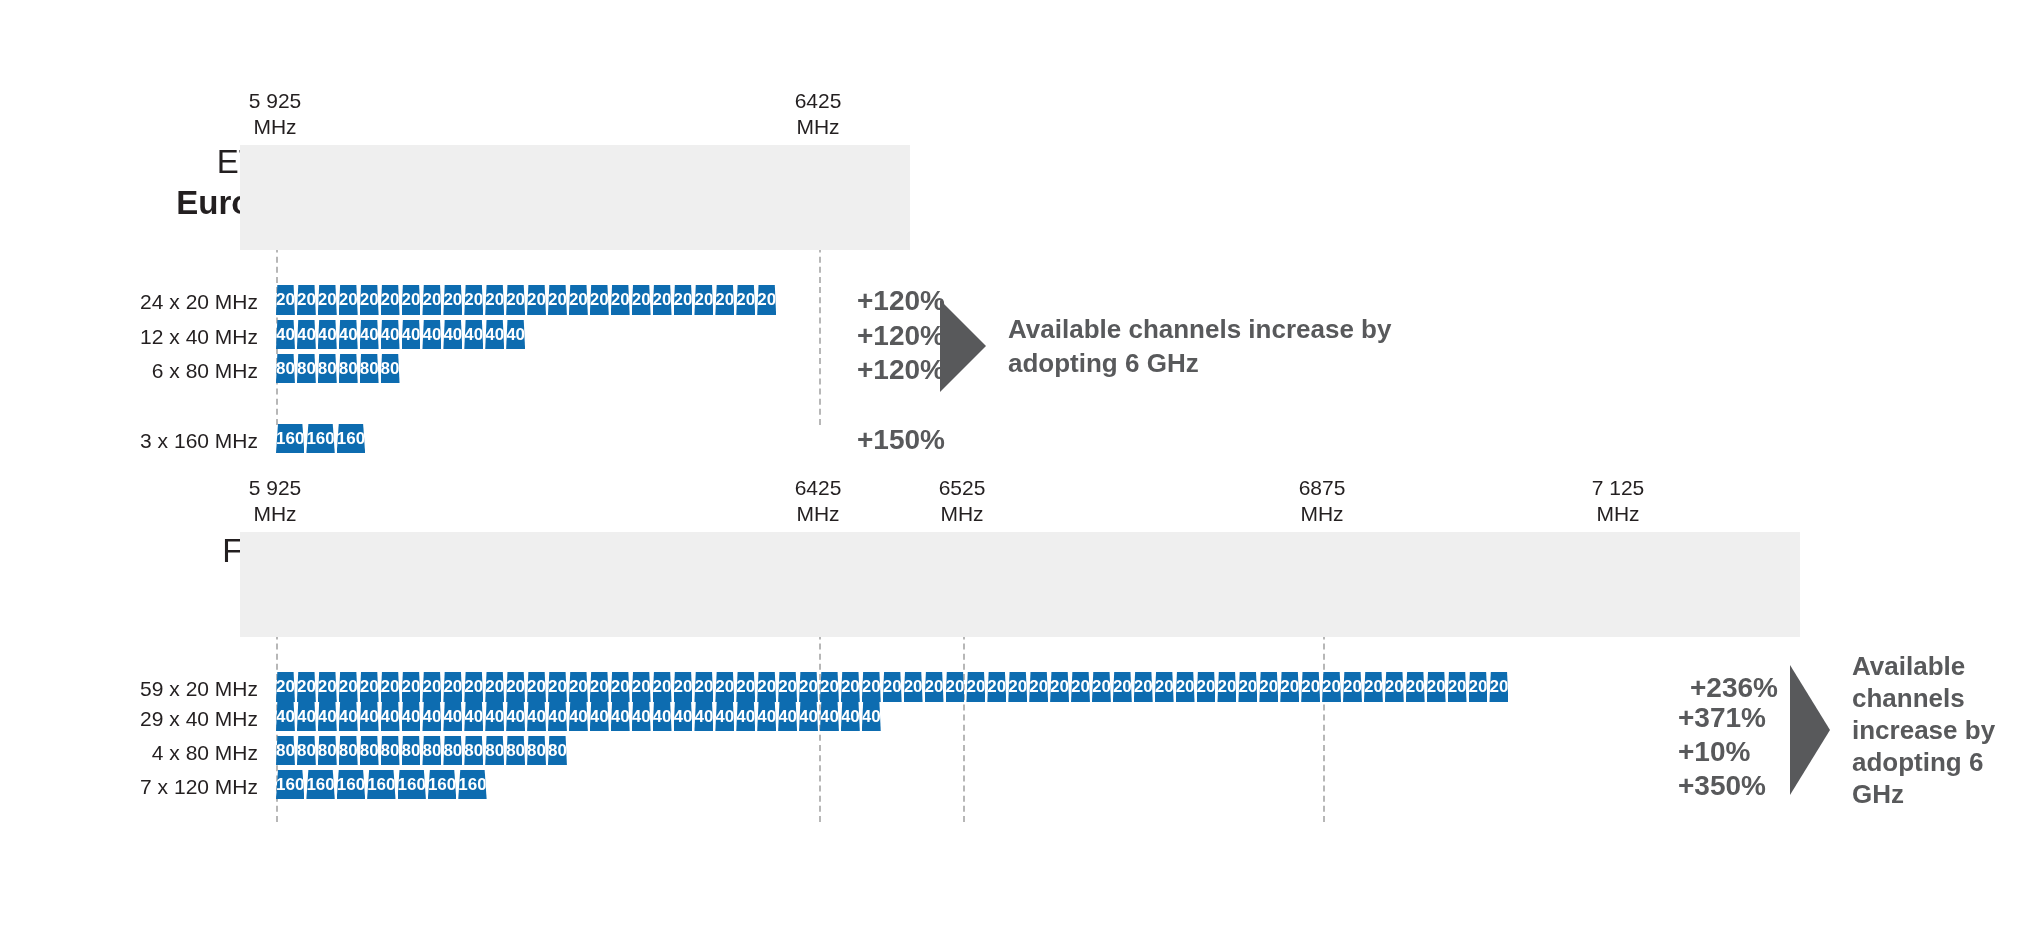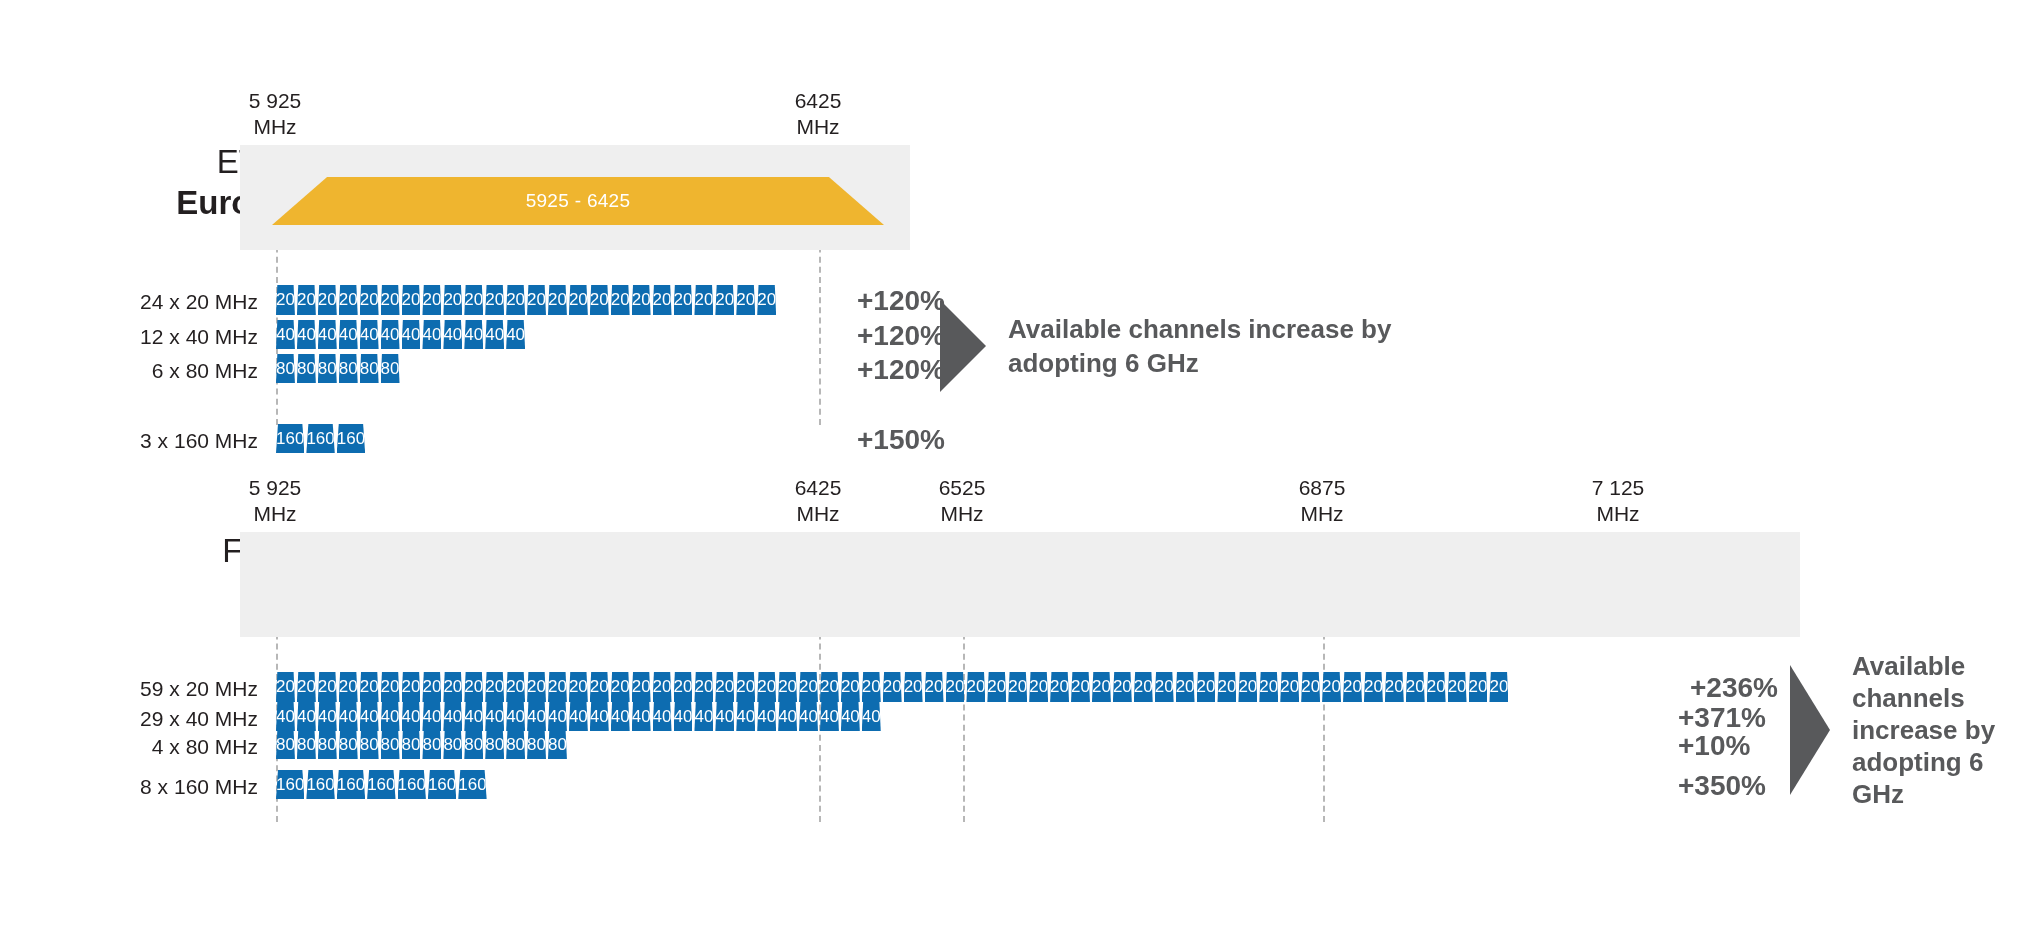"5925 - 6425" div.band { html: <div> <div> <span>5925 - 6425</span> </div> </div> -> none }
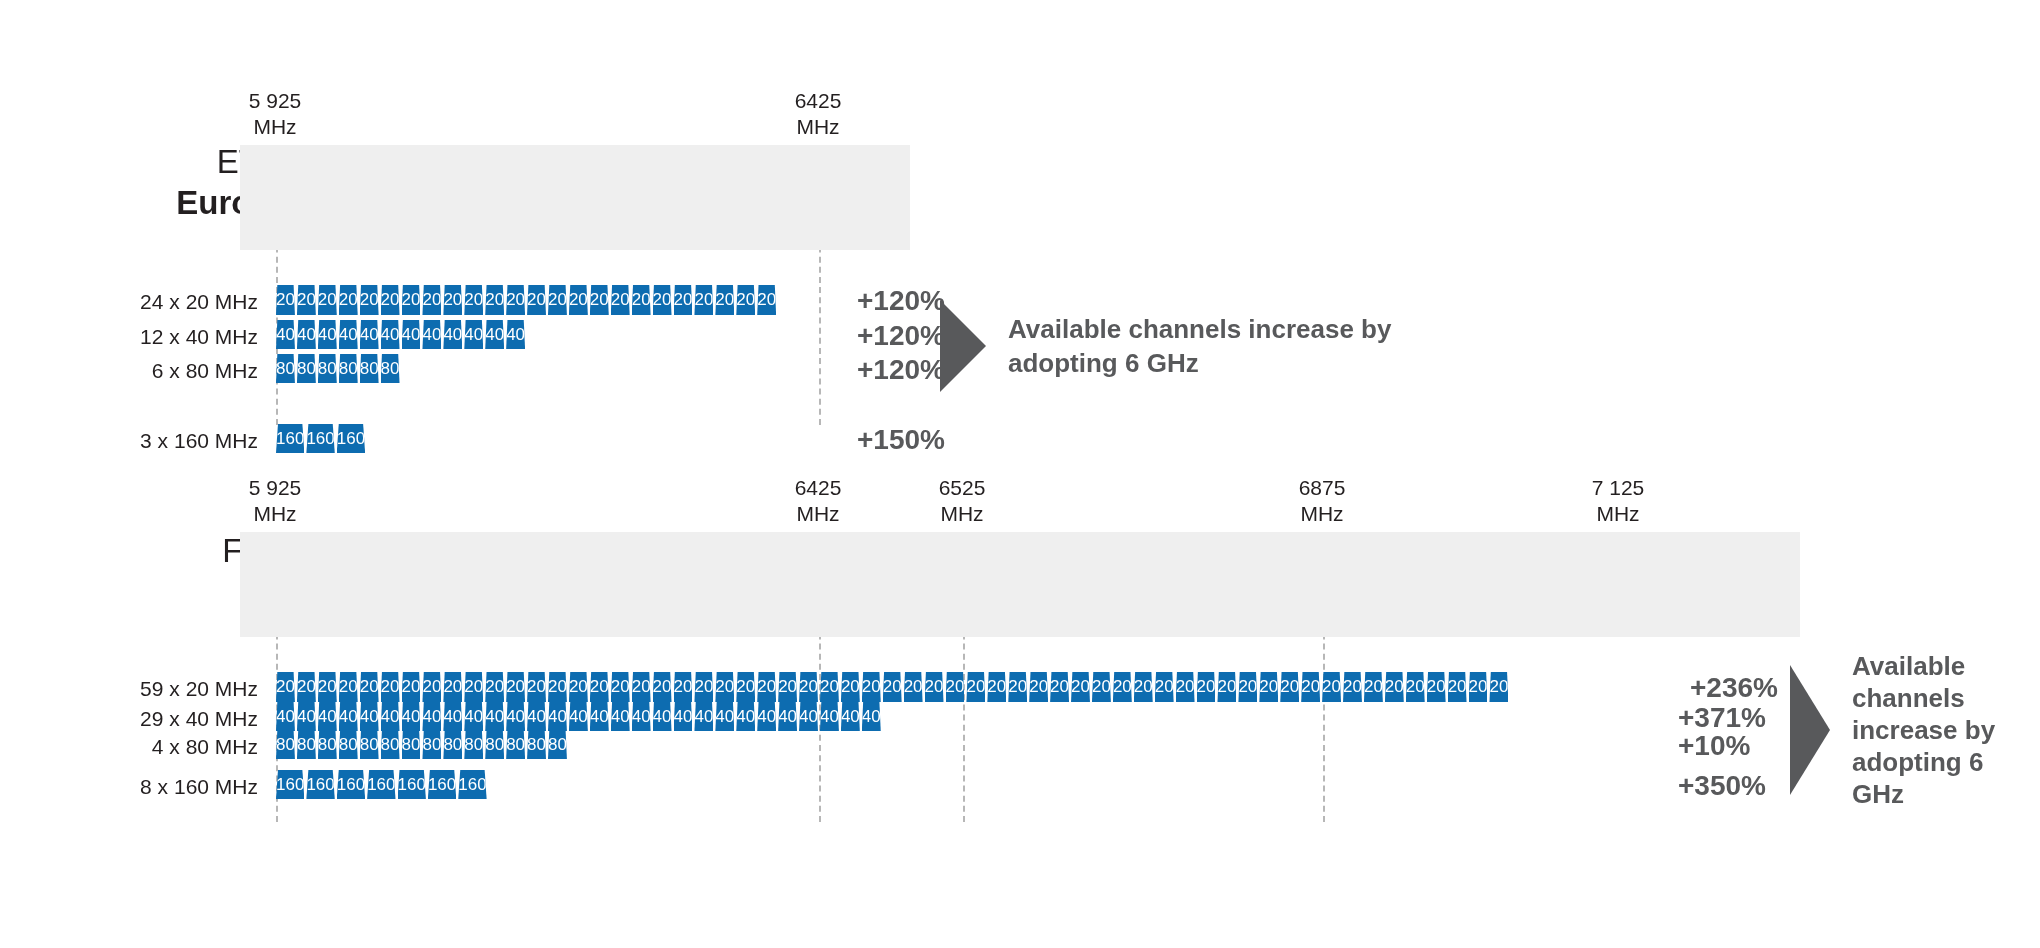"20" .chan-track { font-weight: none -> bold }
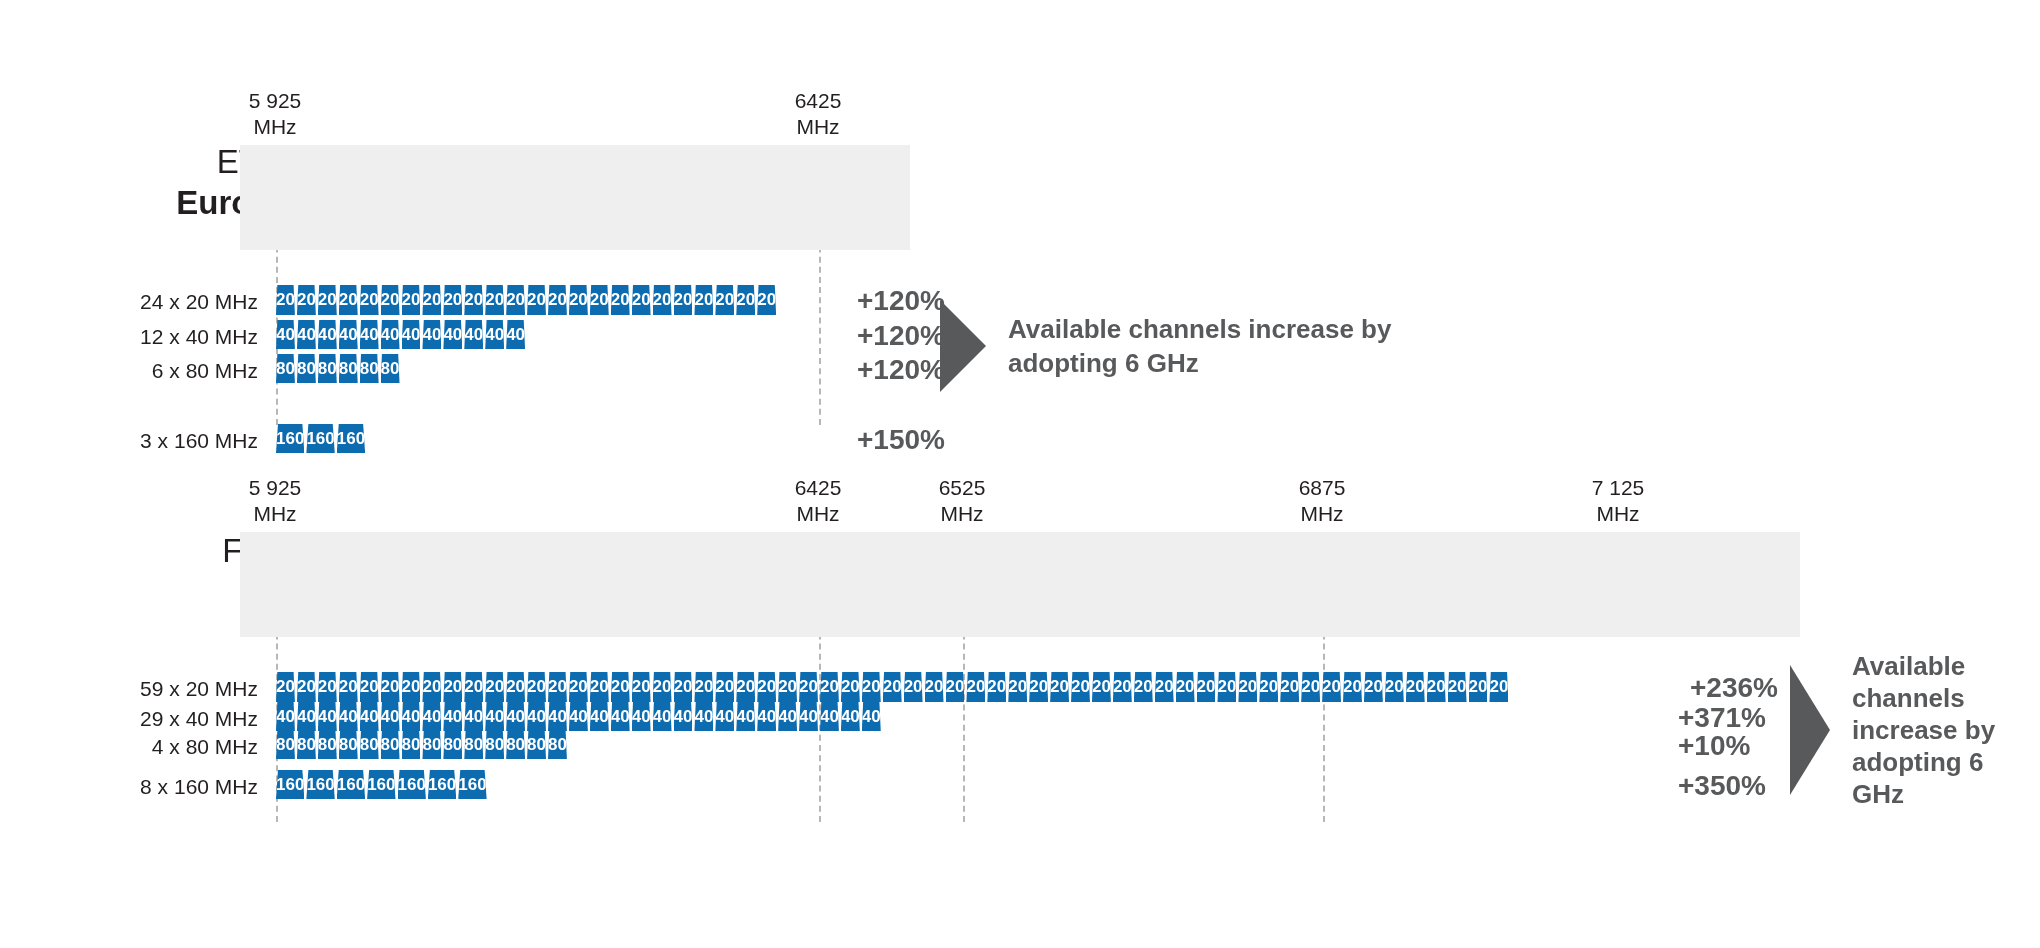"4 x 80 MHz" div.chan-row { top: 275px -> 281px }
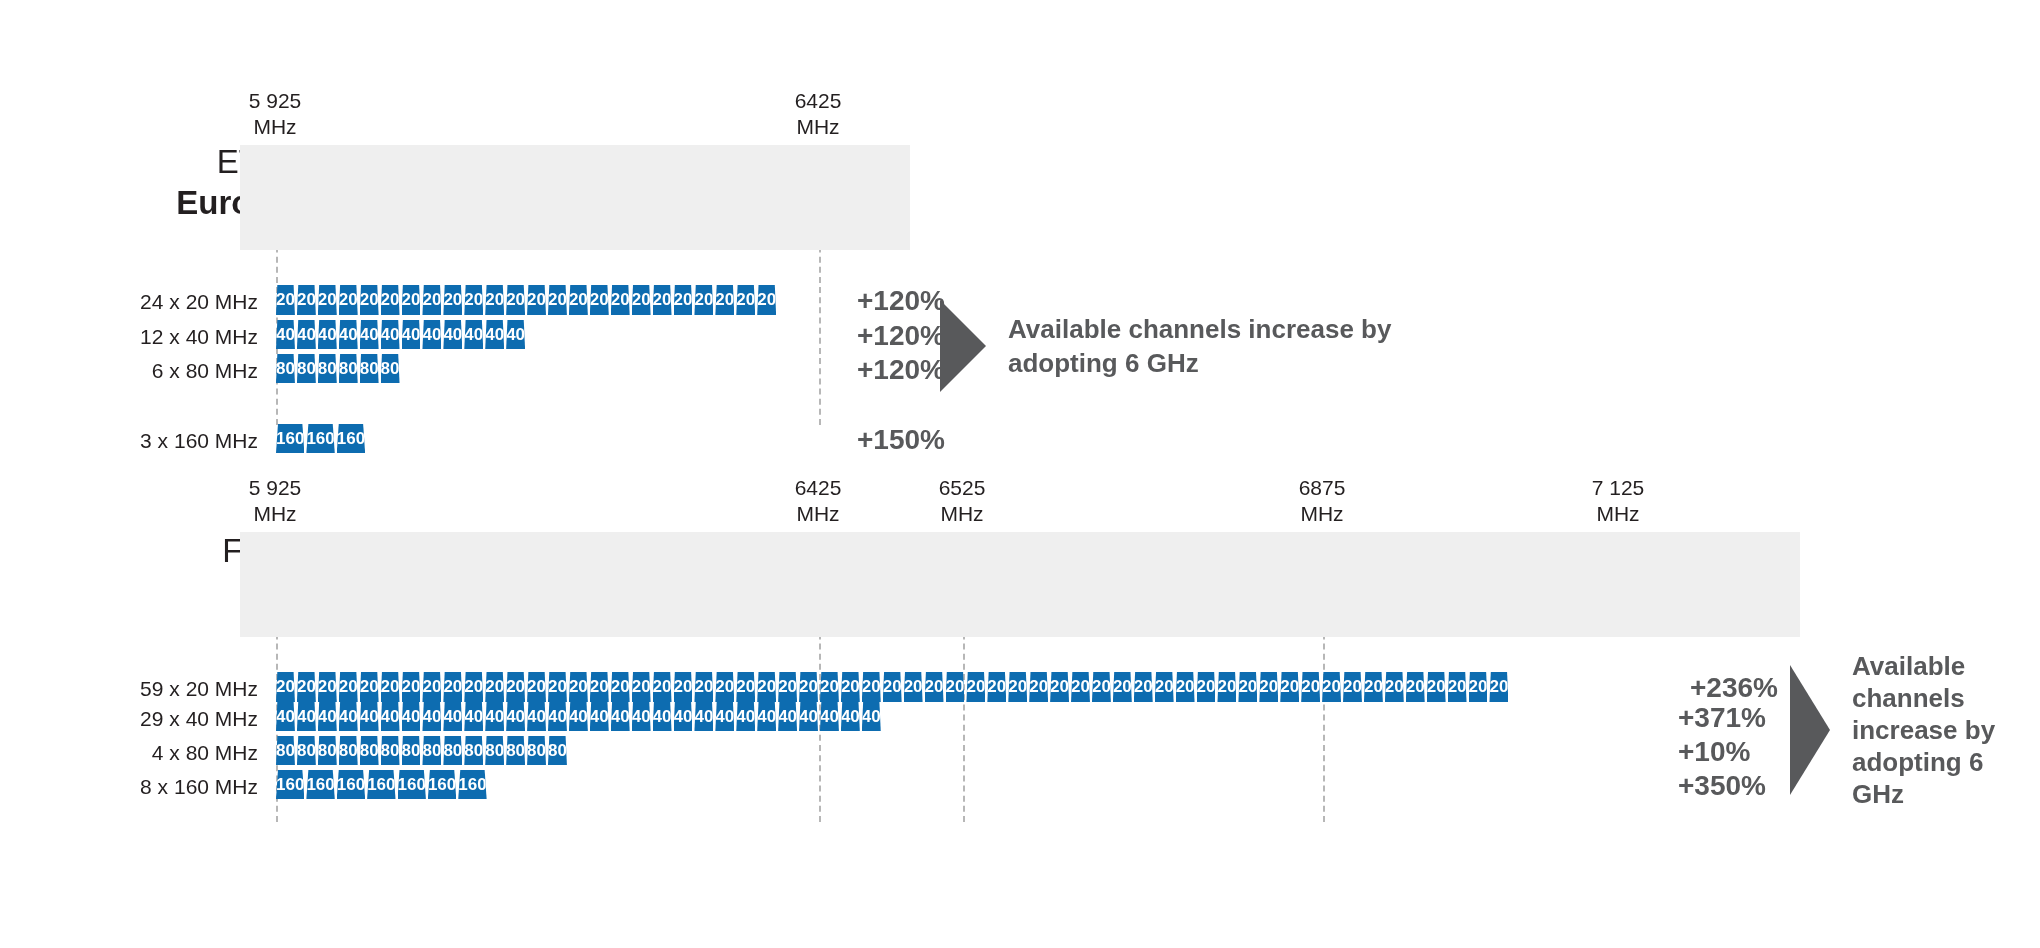"8 x 160 MHz" span.row-label { text: 8 x 160 -> 7 x 120 }
